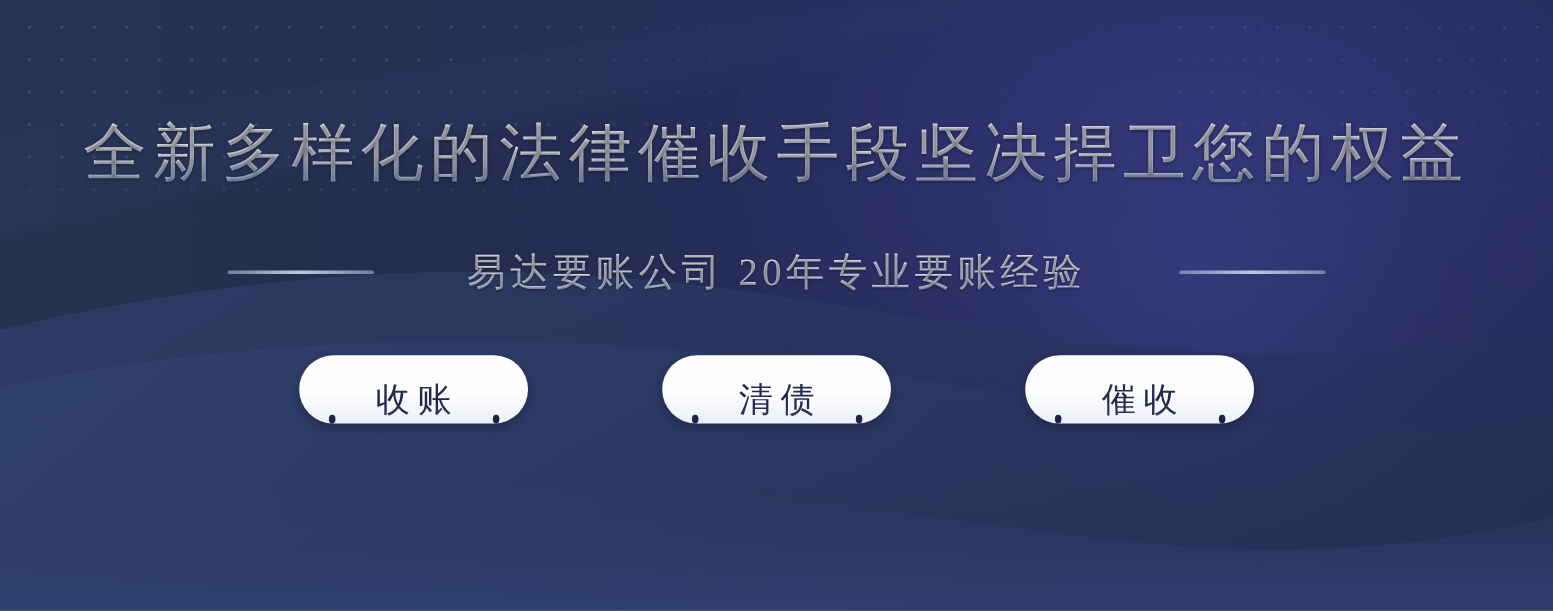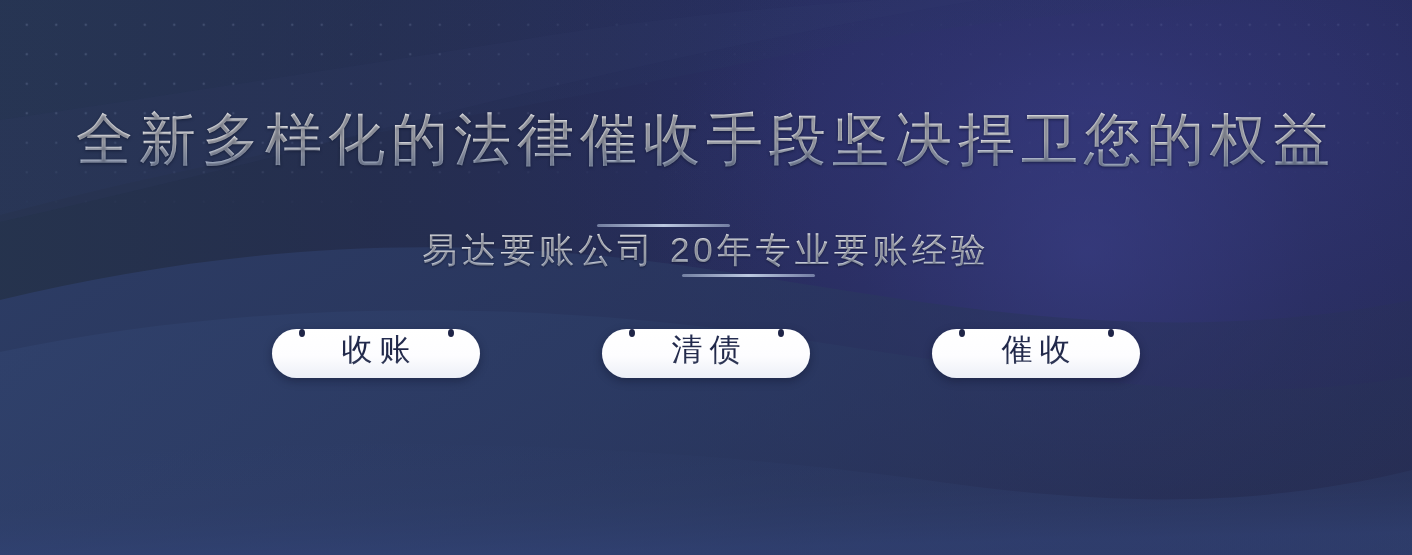"全新多样化的法律催收手段坚决捍卫您的权益" #banner { font-family: Liberation Sans, sans-serif -> Liberation Serif, serif }
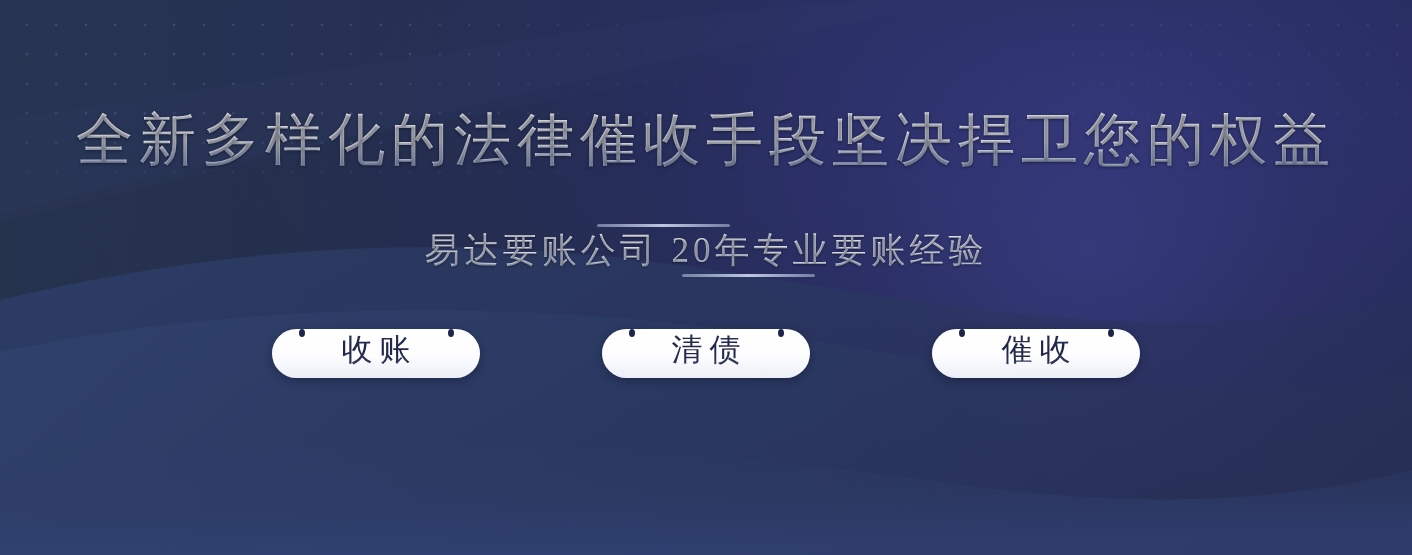"易达要账公司 20年专业要账经验" .subrow { flex-direction: column -> none }
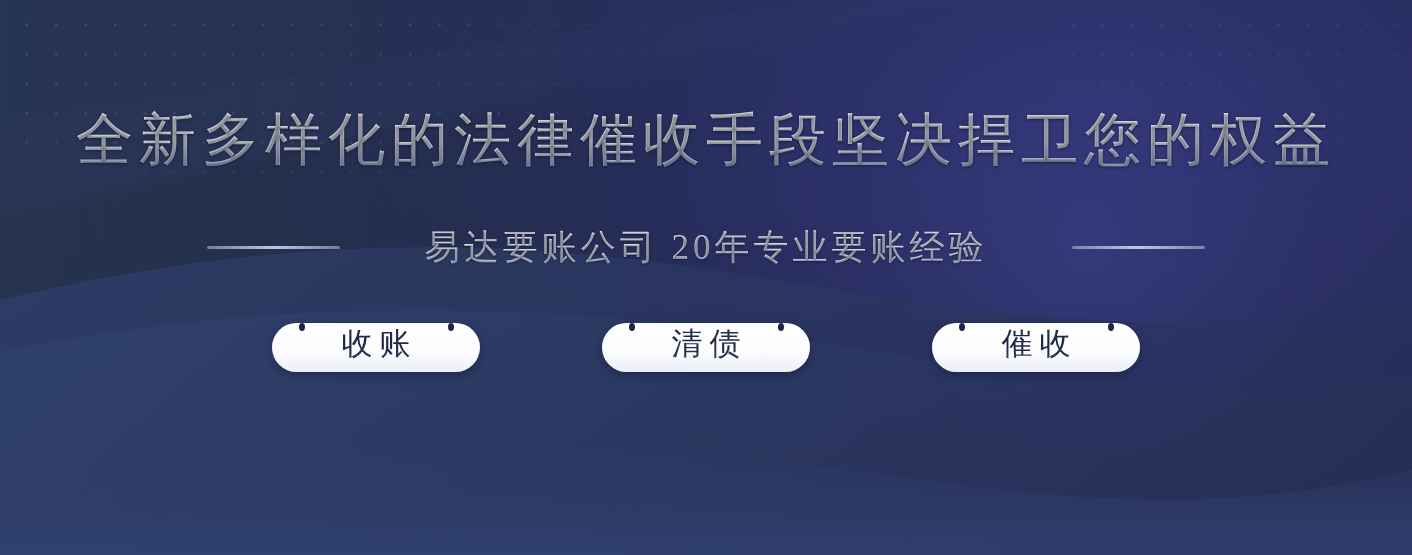"收账" .pill { align-items: flex-start -> flex-end; height: 49px -> 62px }
